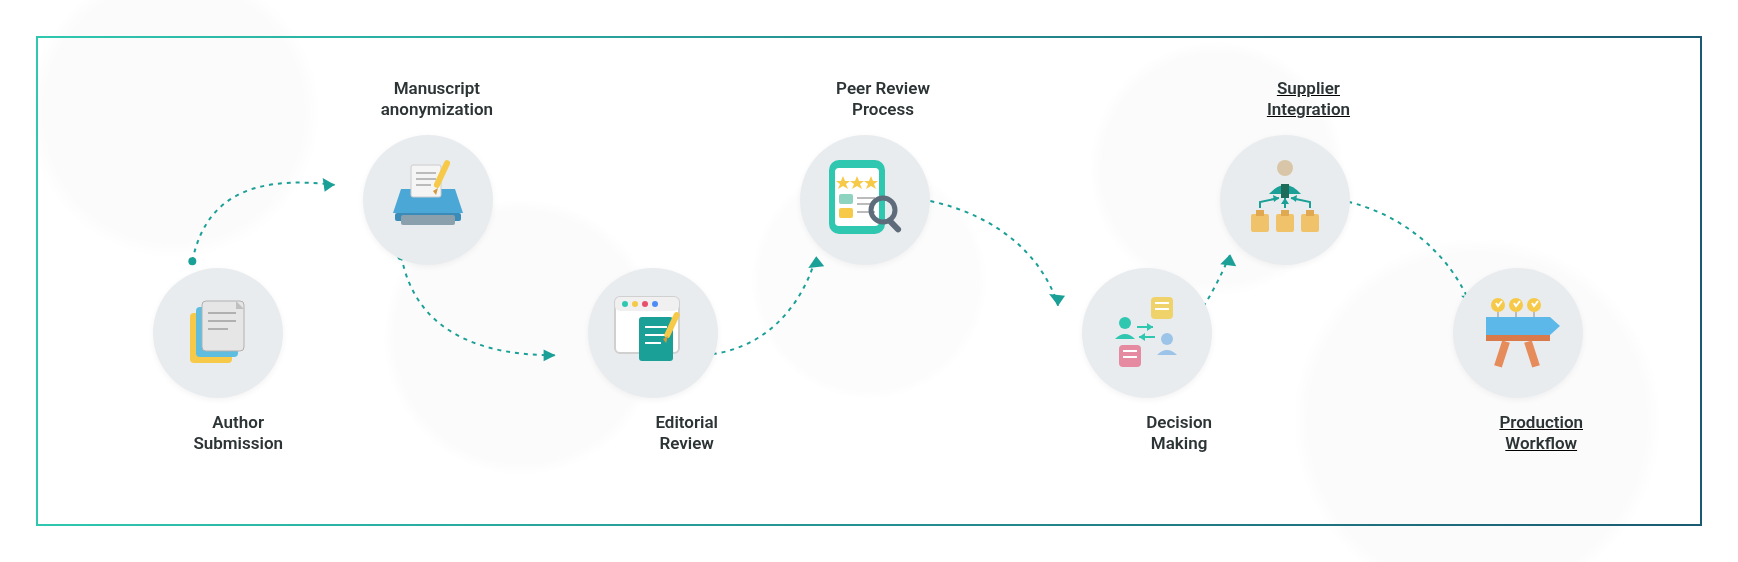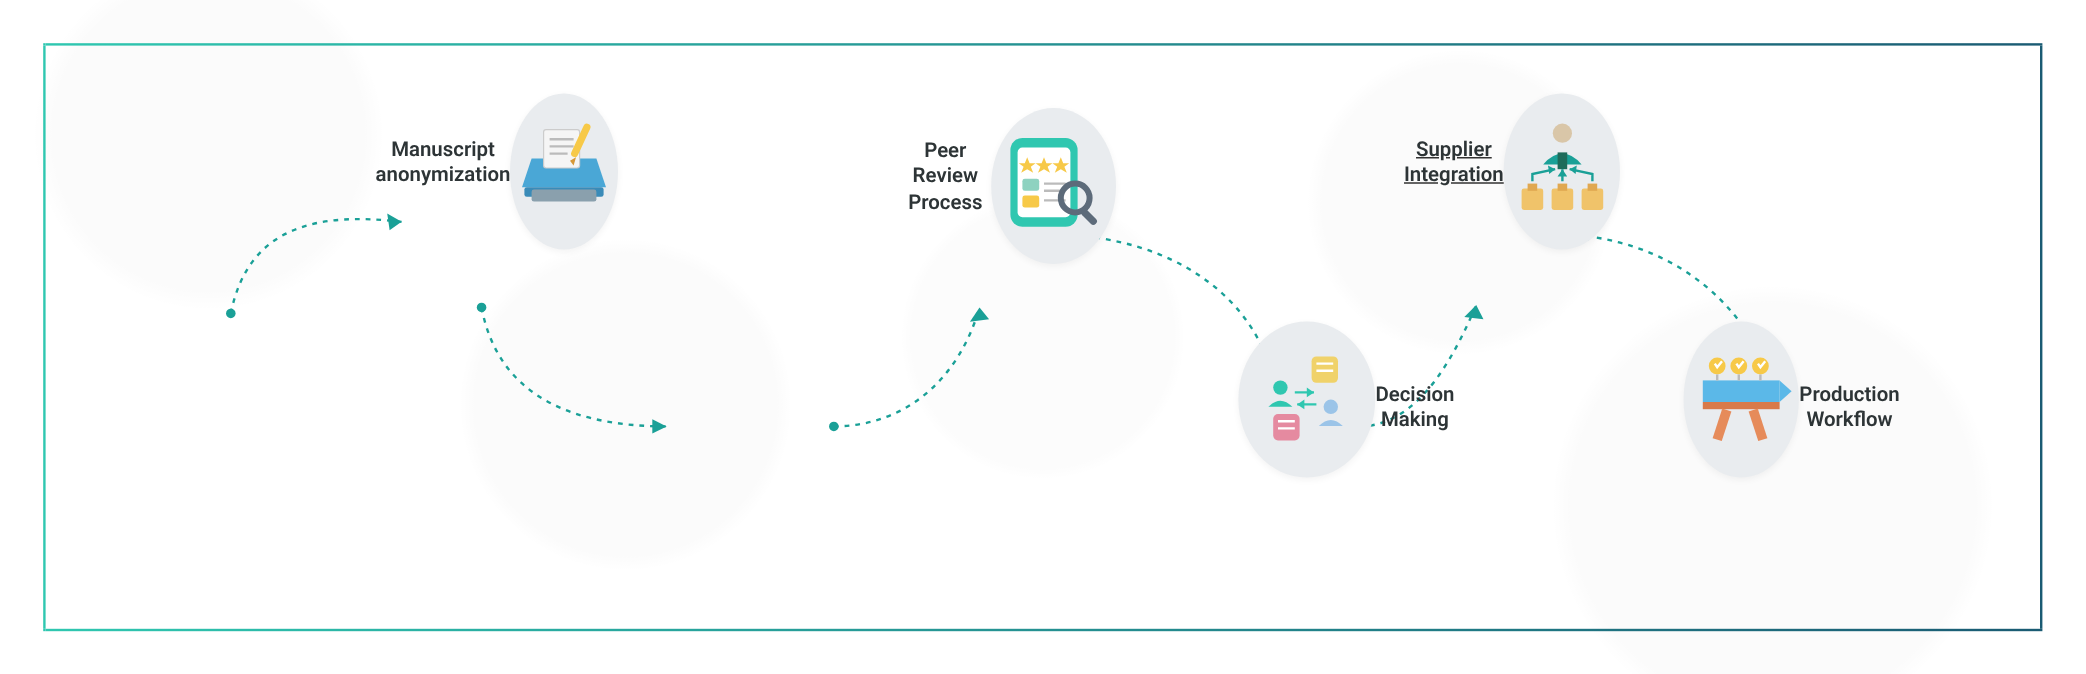"Manuscript" .step { align-items: center -> flex-end; flex-direction: row -> column }
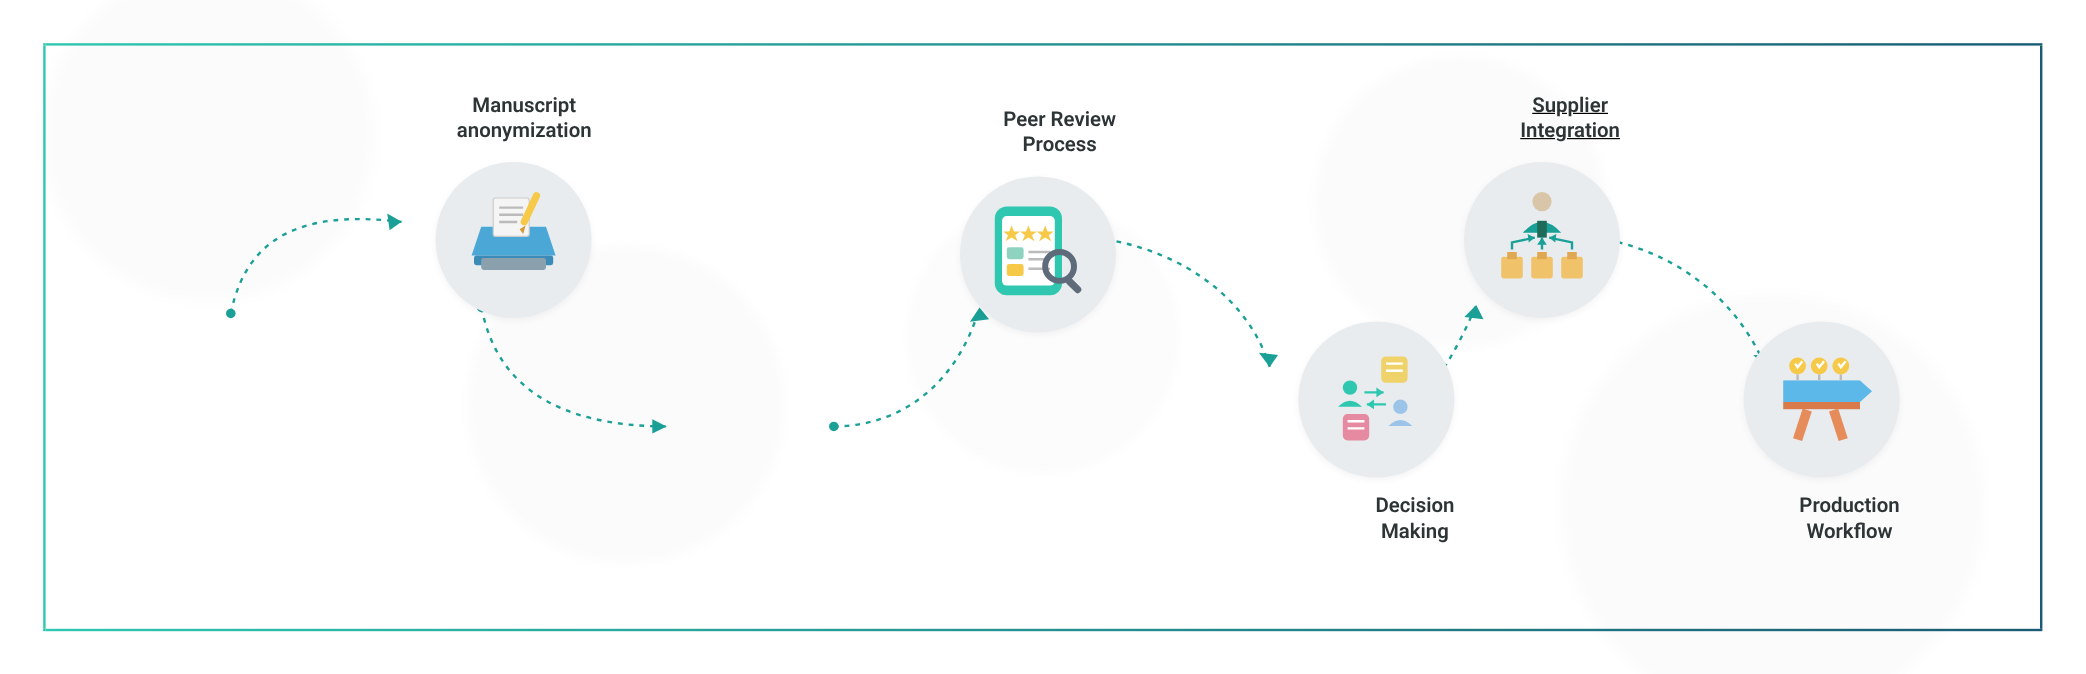"Peer Review" div.step { top: 32px -> 20px }
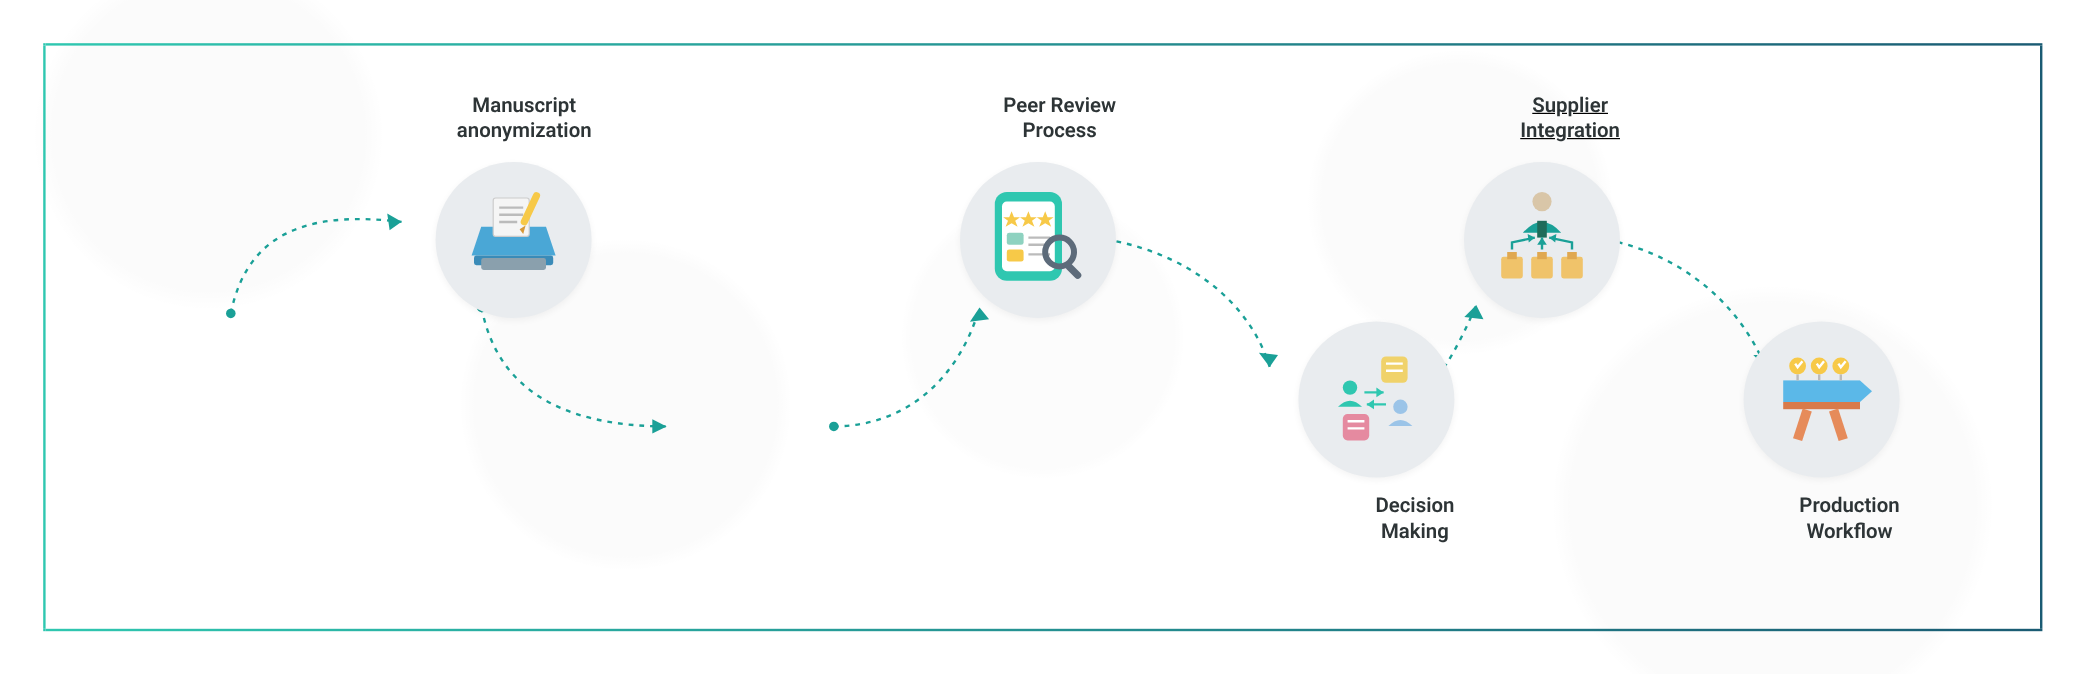"Author" div.step { html: none -> <div> <div> <svg> <rect></rect> <rect></rect> <rect></rect> <path></path> <line></line> <line></line> <line></line> </svg> </div> <div>Author<br>Submission</div> </div> }
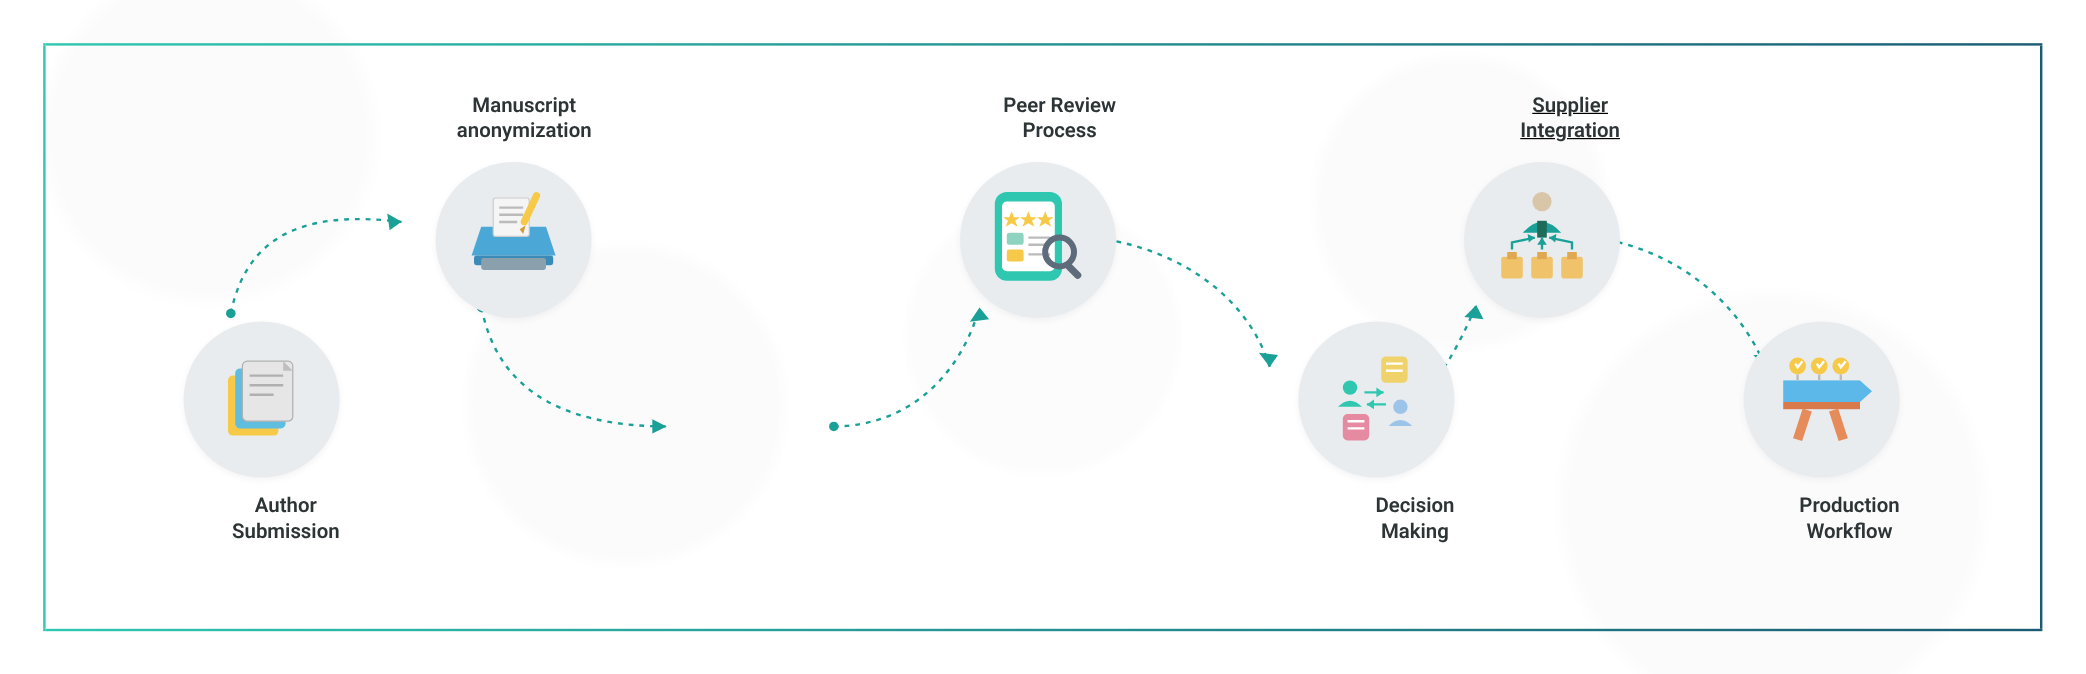"Editorial" div.step { html: none -> <div> <div> <svg> <rect></rect> <rect></rect> <circle></circle> <circle></circle> <circle></circle> <circle></circle> <rect></rect> <line></line> <line></line> <line></line> <rect></rect> <polygon></polygon> </svg> </div> <div>Editorial<br>Review</div> </div> }
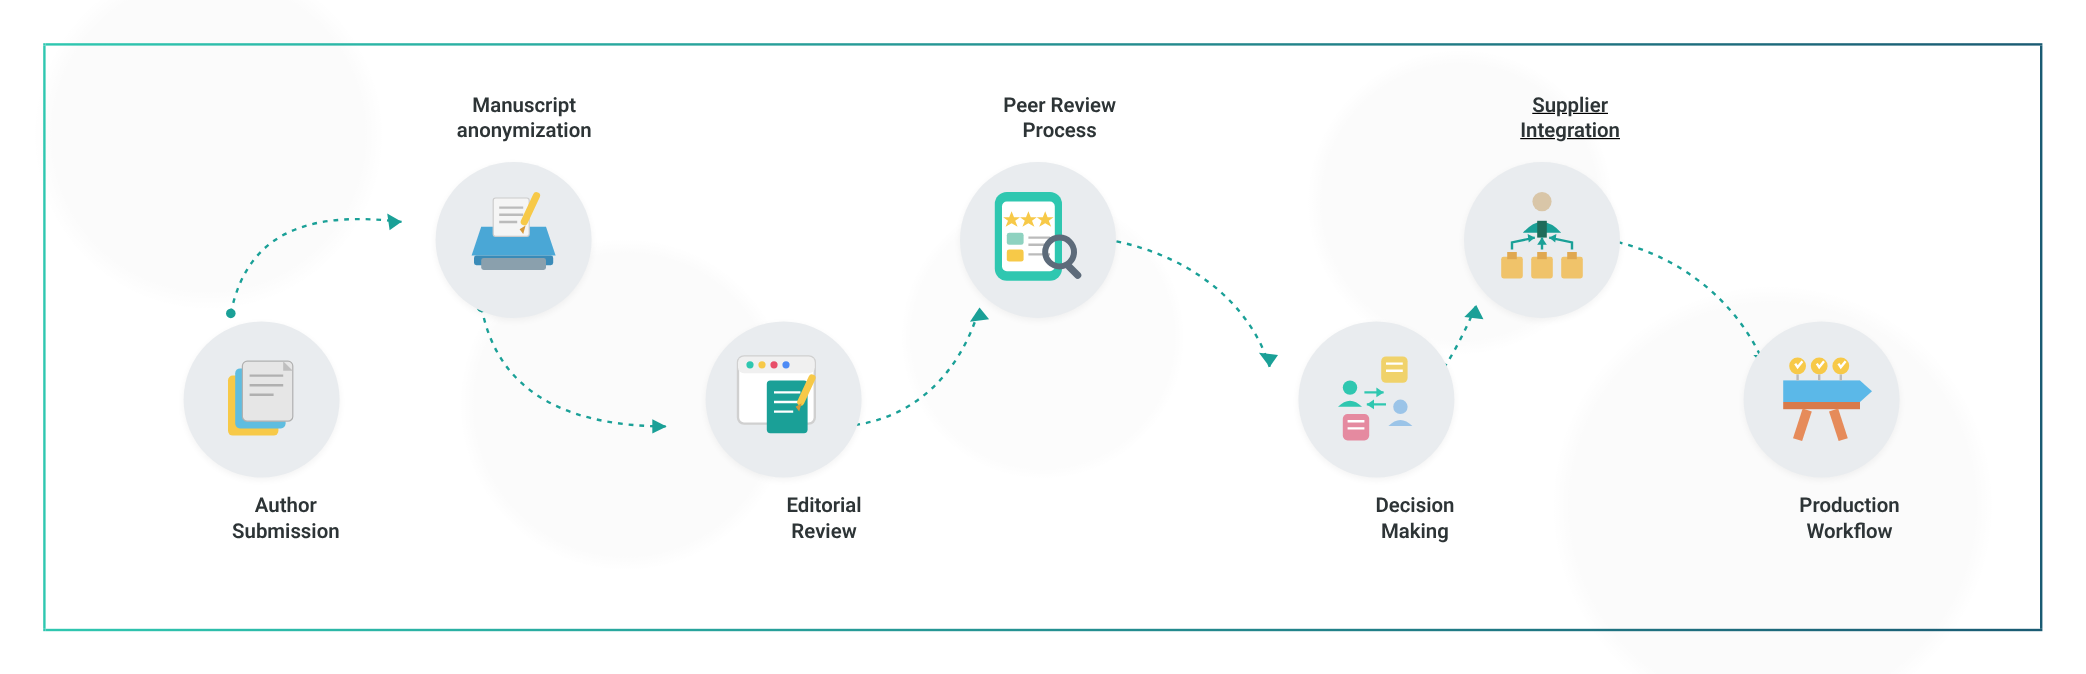"Production" div.step { text-decoration: none -> underline }
